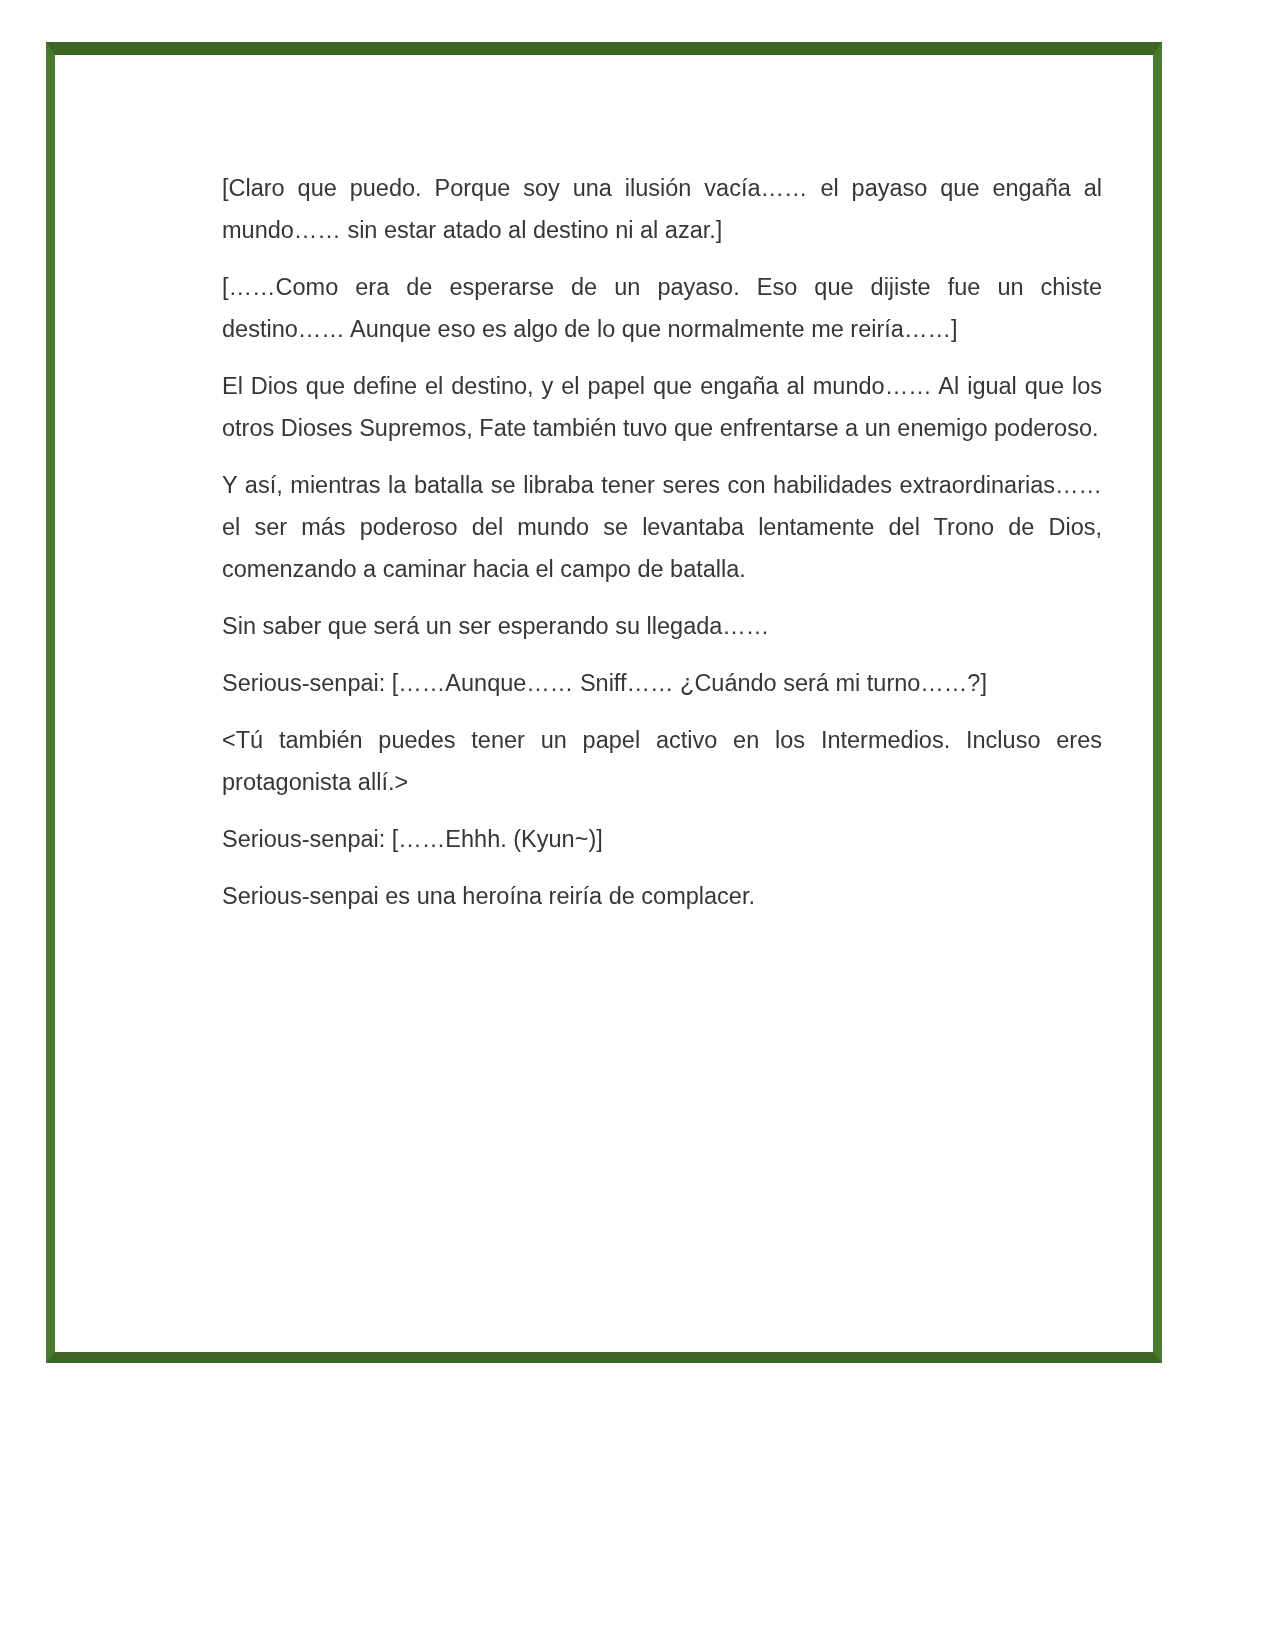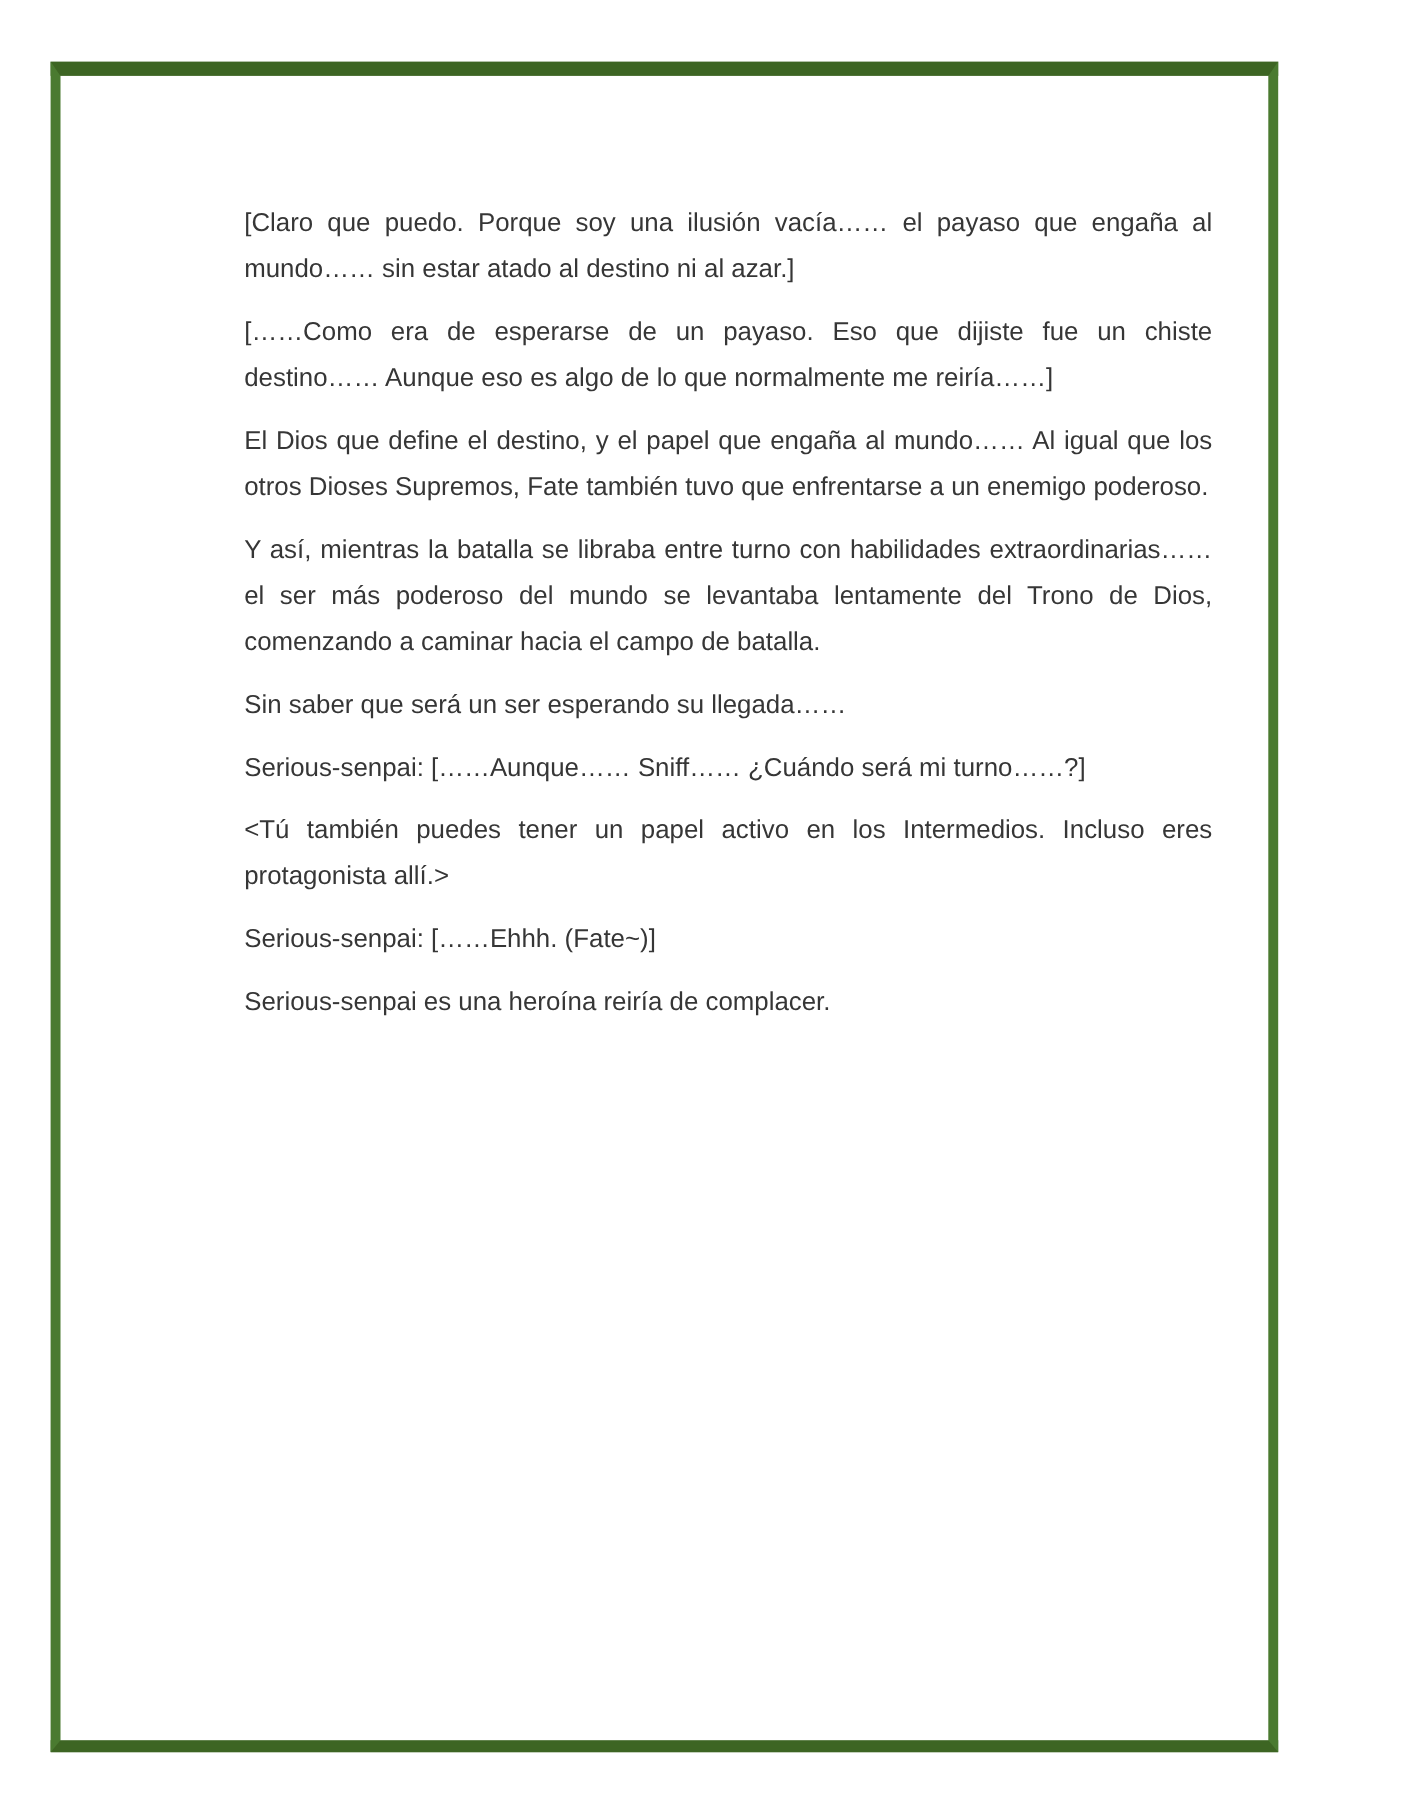"[Claro que puedo. Porque soy" .border-frame { height: 1537px -> 1321px; top: 56px -> 42px }
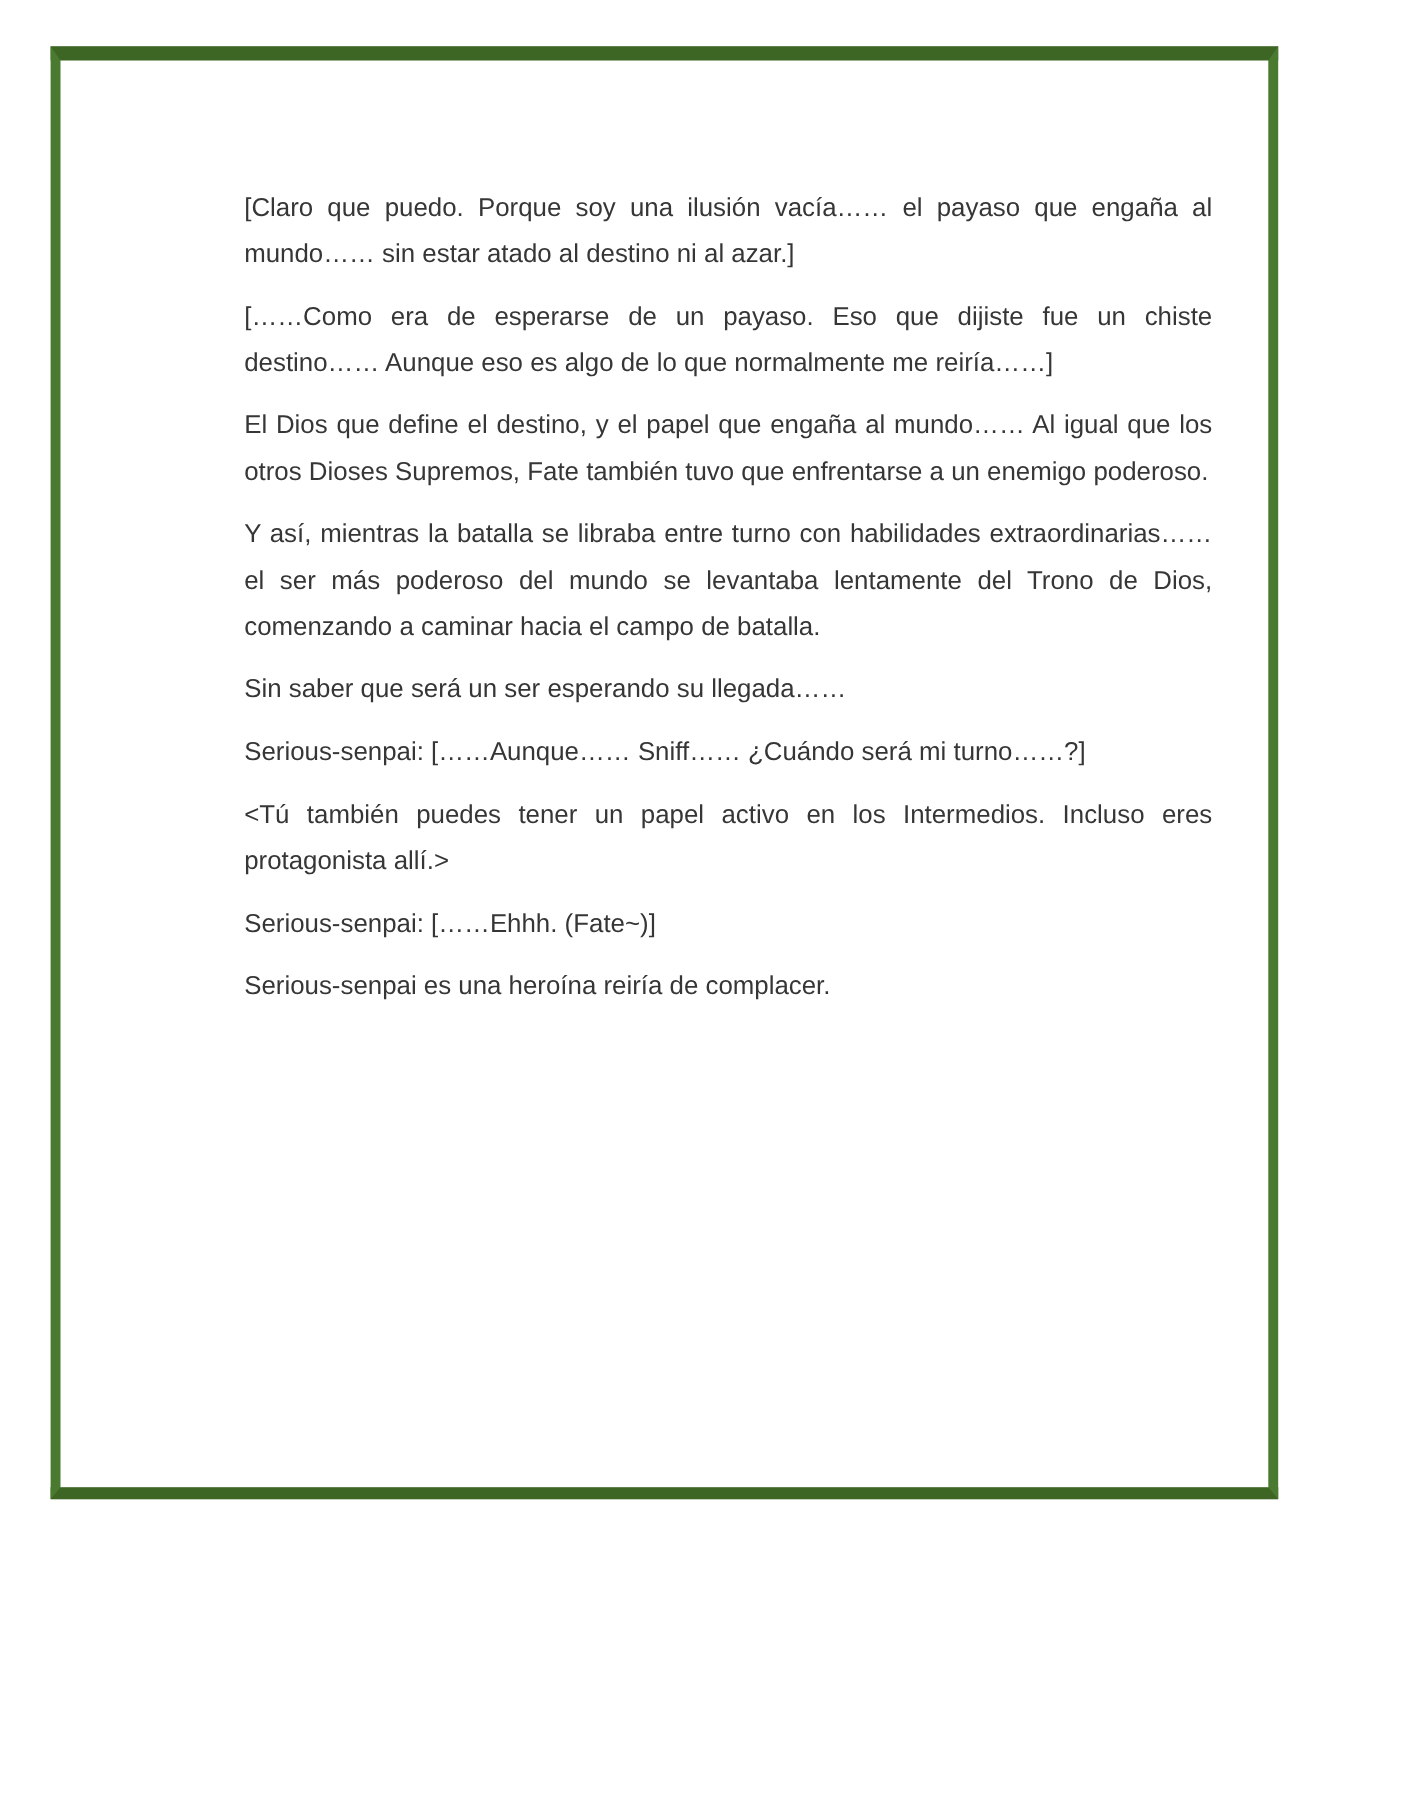"Y así, mientras la batalla" p { text: entre turno -> tener seres }
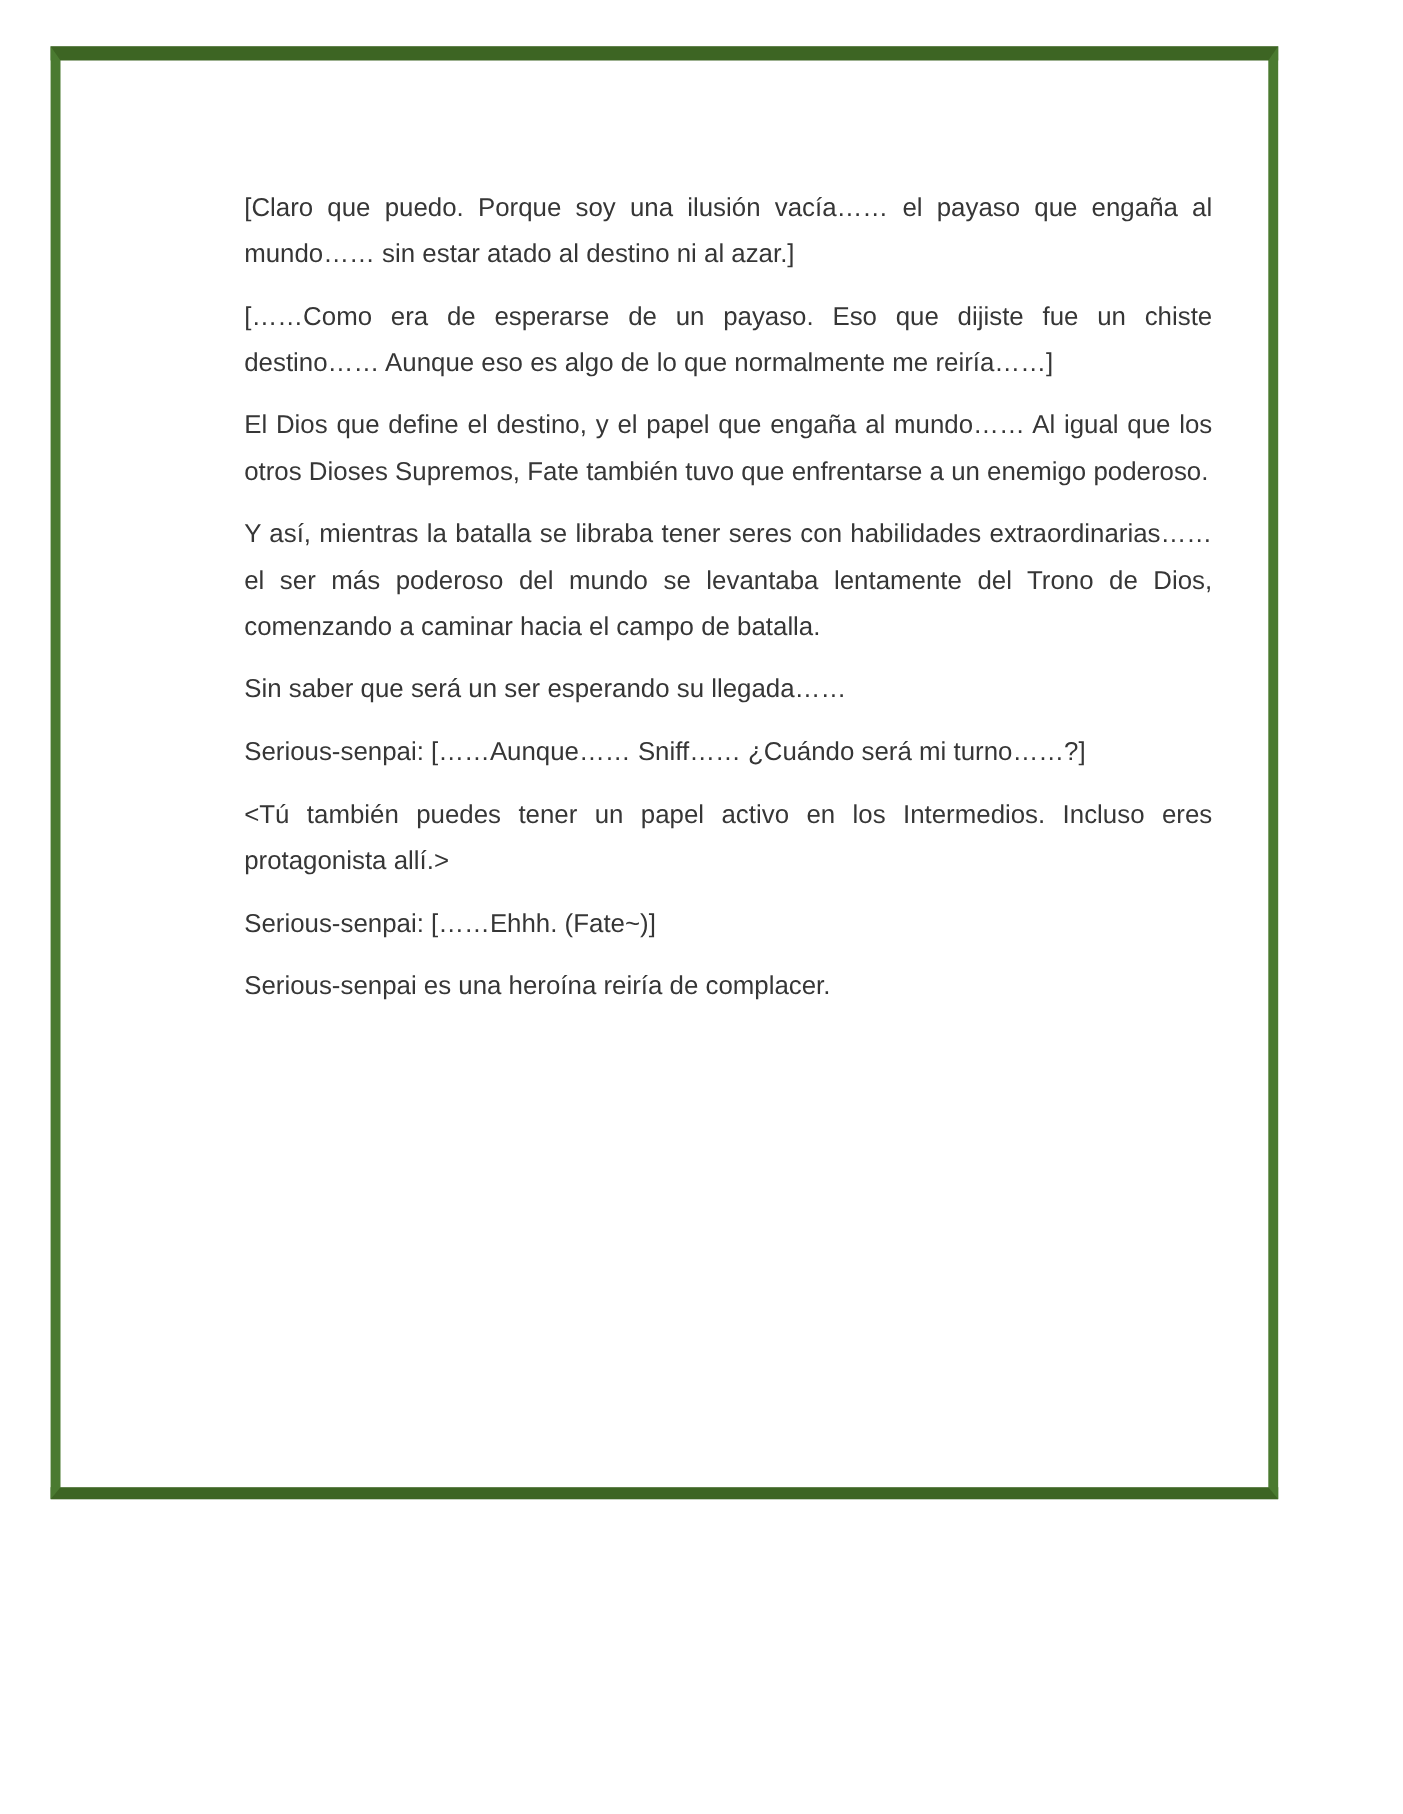"Serious-senpai: [……Ehhh. (Fate~)]" p { text: Fate -> Kyun }
